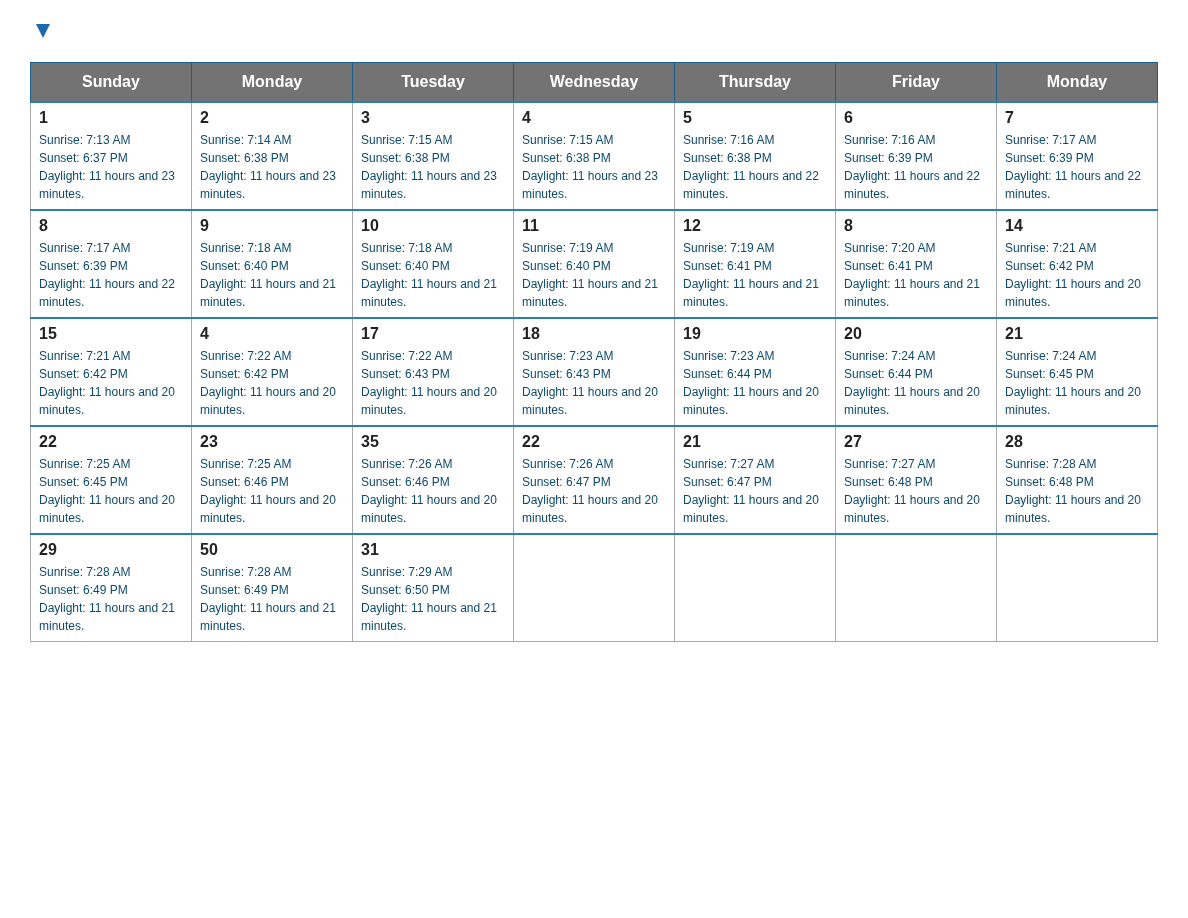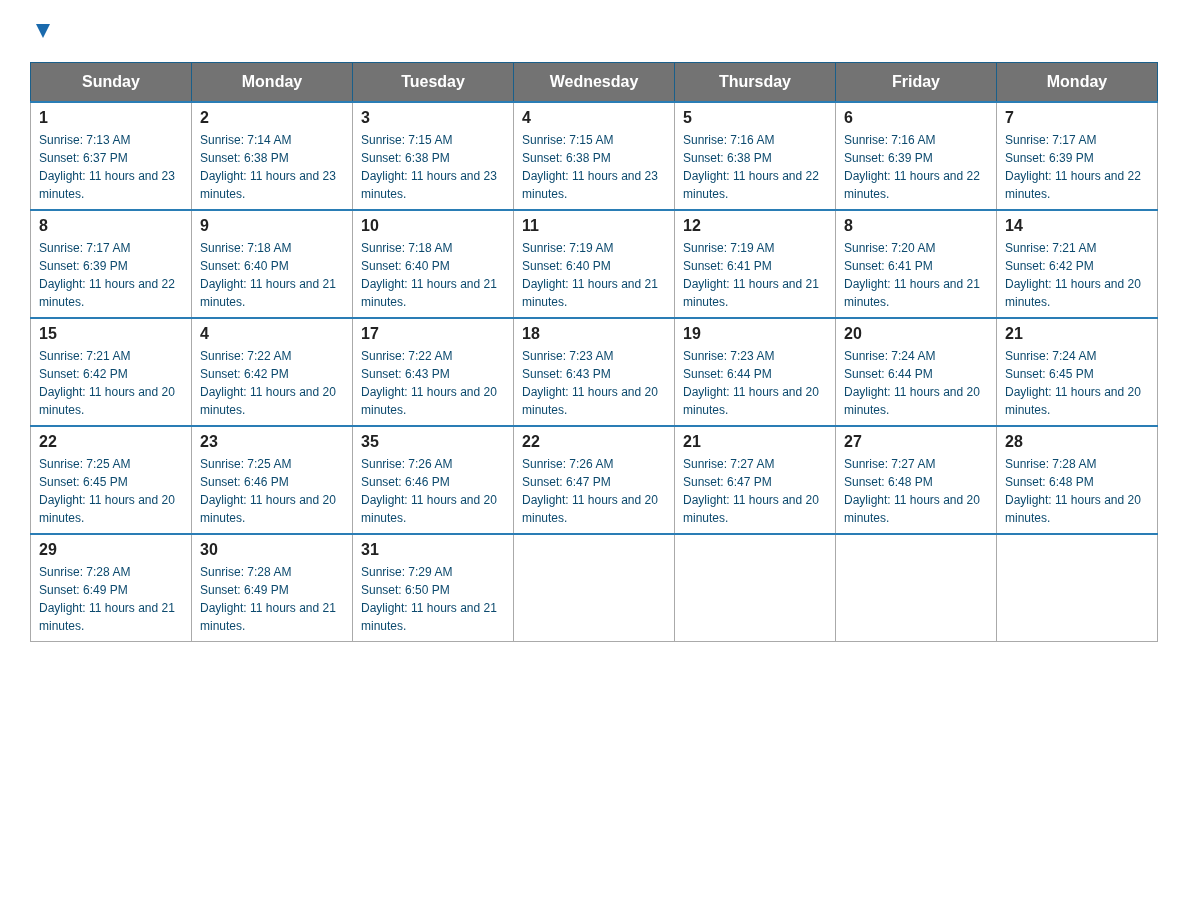"30" div.day-number { text: 30 -> 50 }
